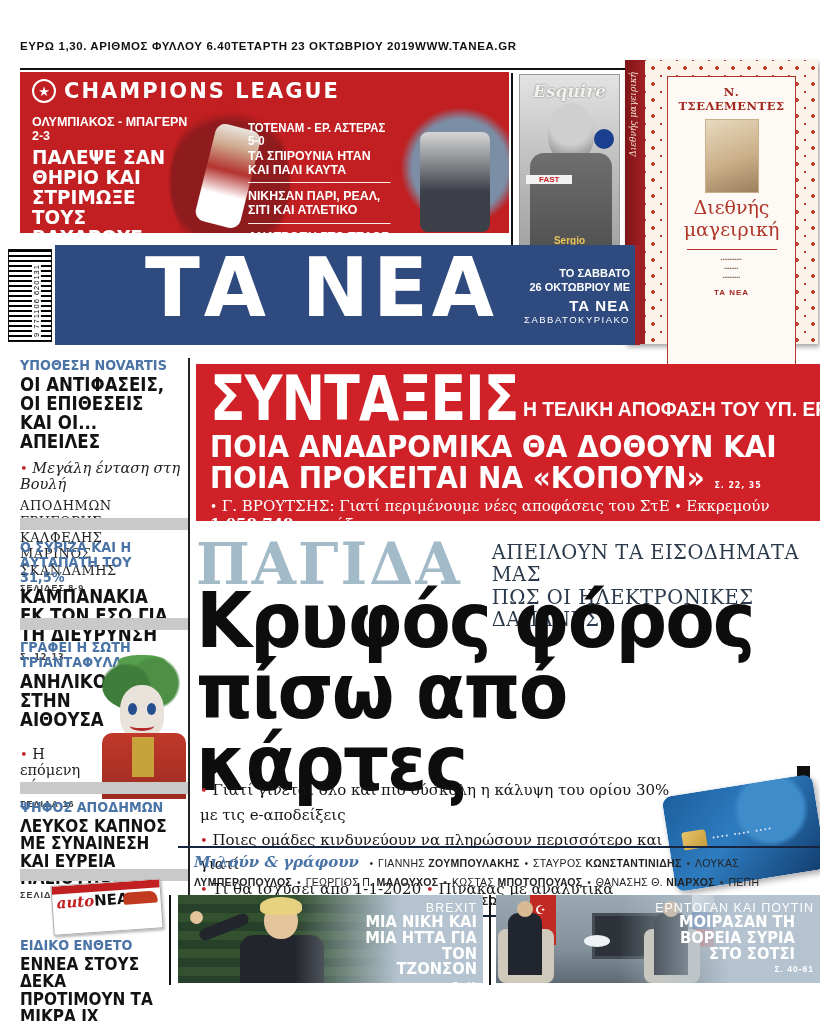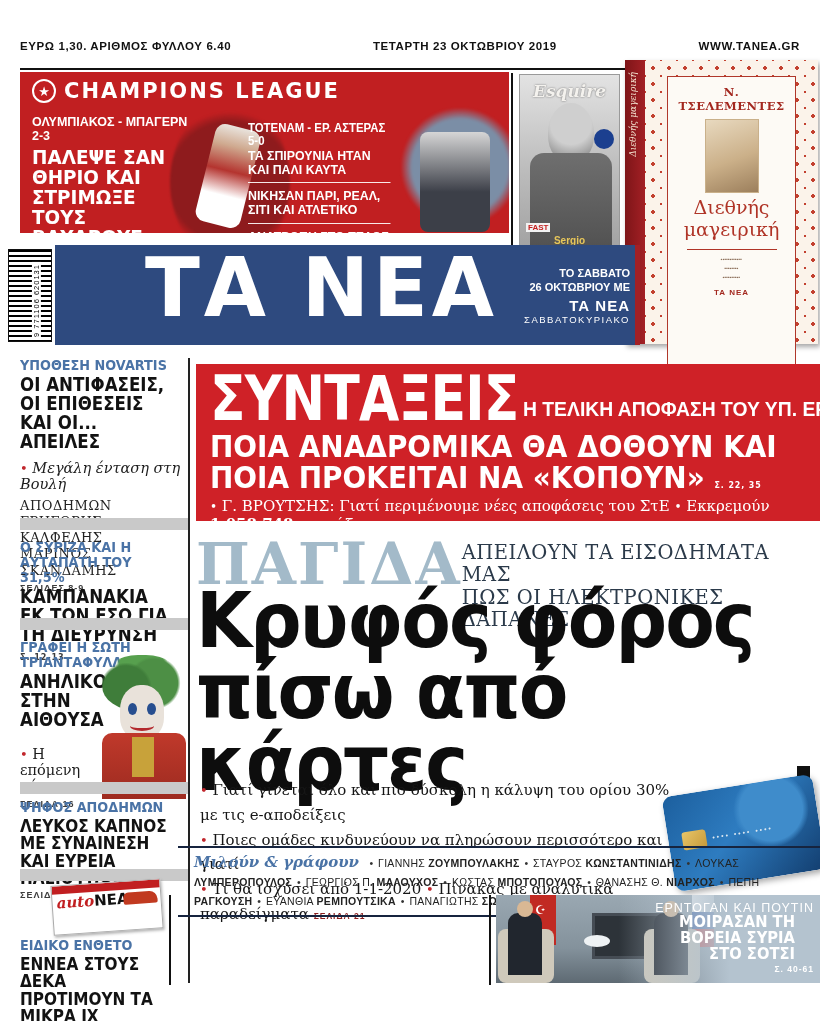"ΕΥΡΩ 1,30. ΑΡΙΘΜΟΣ ΦΥΛΛΟΥ 6.40" .topbar { justify-content: space-between -> none }
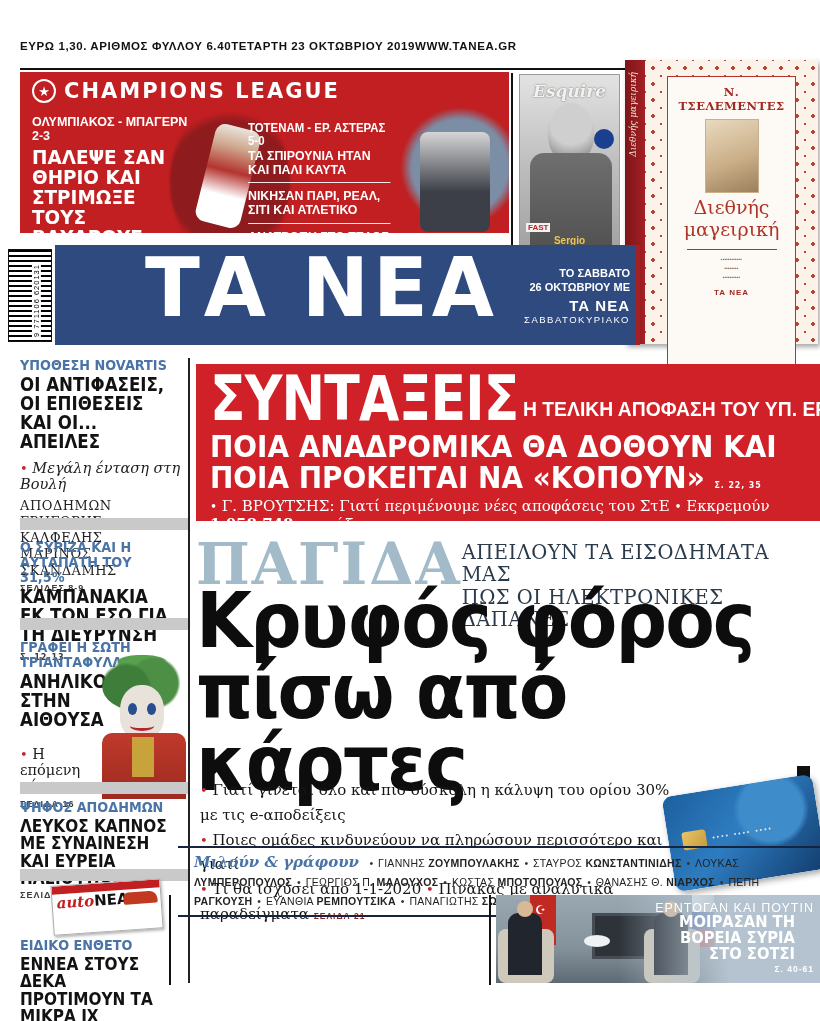"FAST" .esq-fast { margin-top: 48px -> none; padding: 0 2px -> 0 13px }
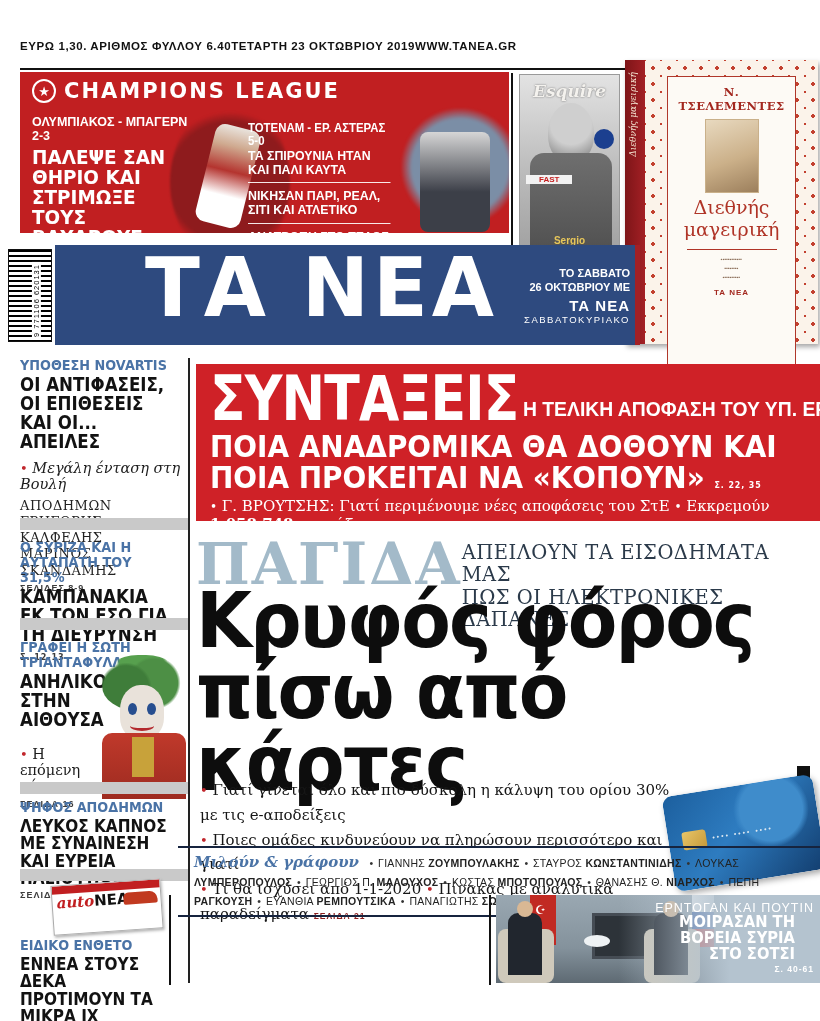"ΠΑΓΙΔΑ" .lead-kickrow { gap: 0 -> 30px }
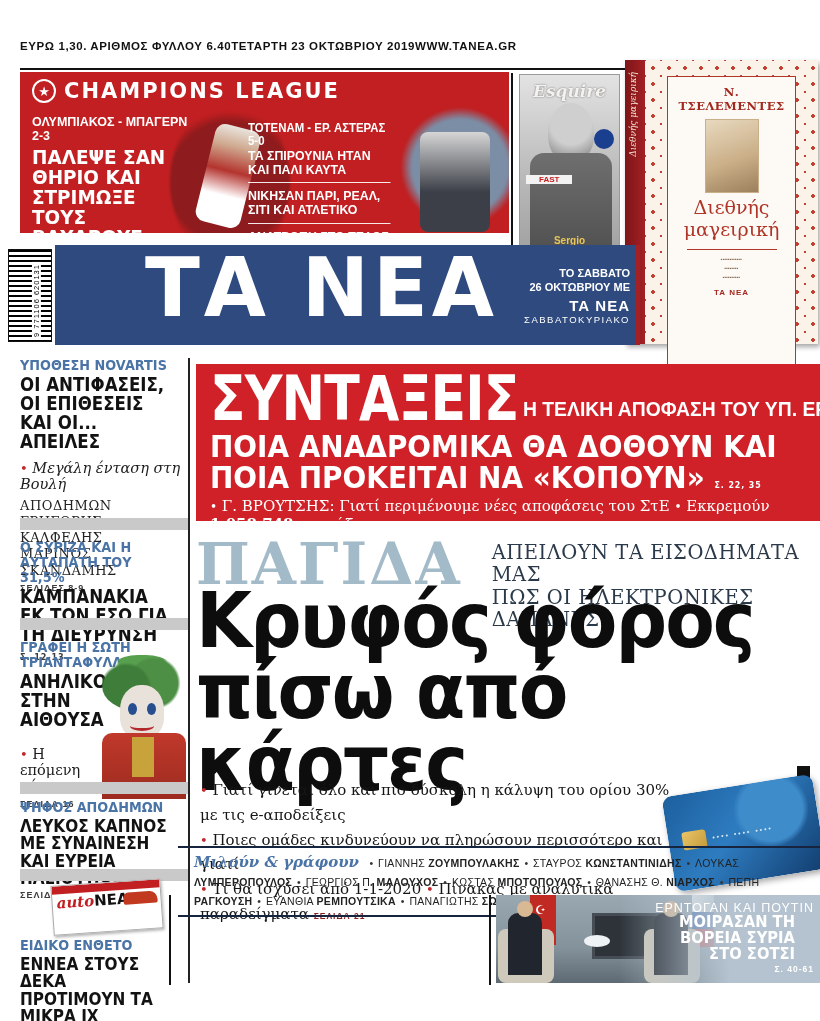"BREXIT" div.abs { html: none -> <div> <div></div> <div></div> <div></div> <div></div> <div></div> <div></div> <div> <div>BREXIT</div> <div>ΜΙΑ ΝΙΚΗ ΚΑΙ ΜΙΑ ΗΤΤΑ ΓΙΑ ΤΟΝ ΤΖΟΝΣΟΝ</div> <div>Σ. 42</div> </div> </div> }
